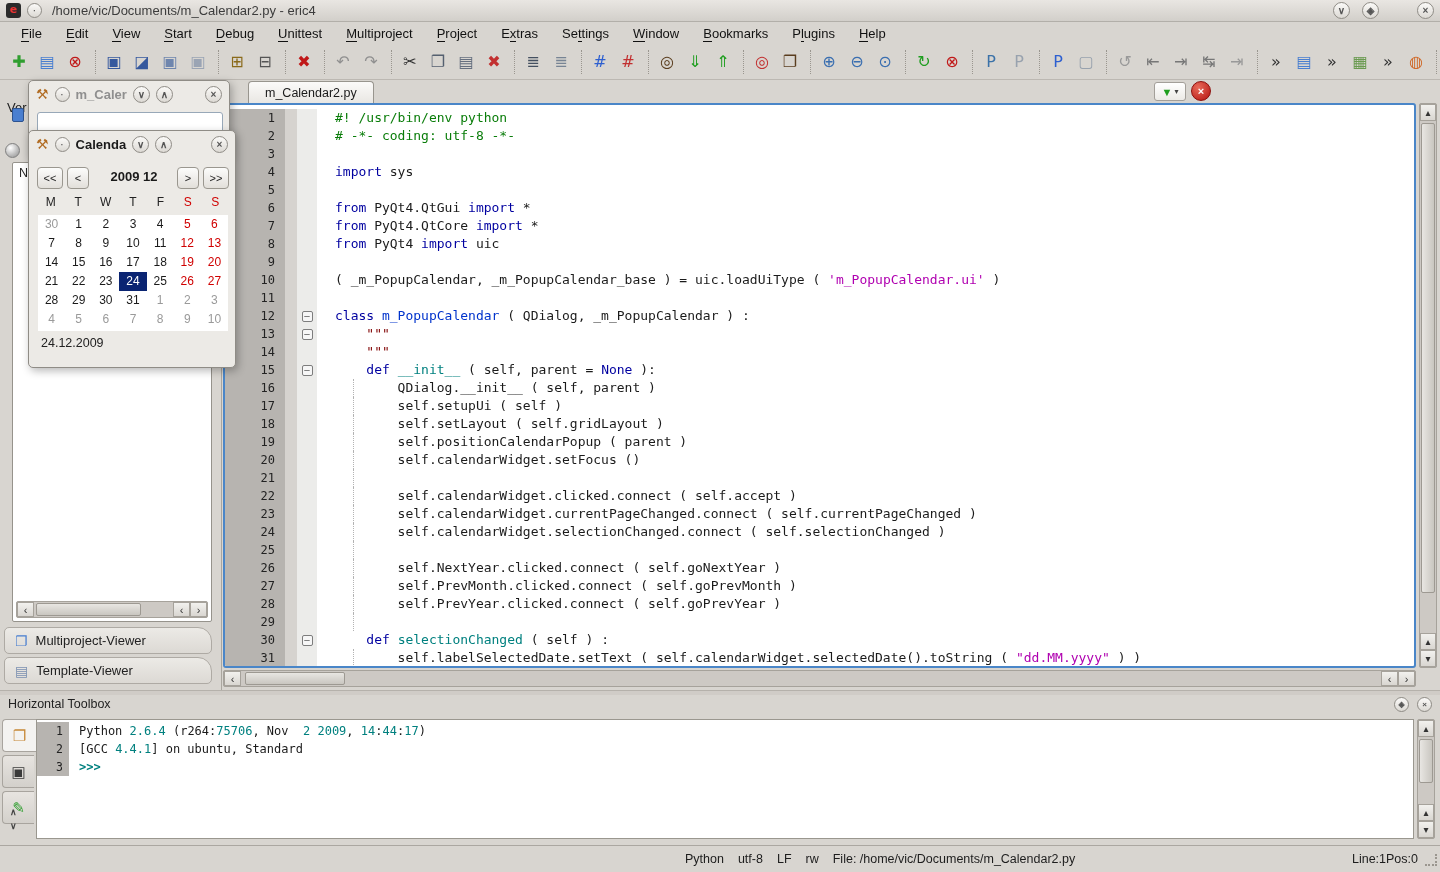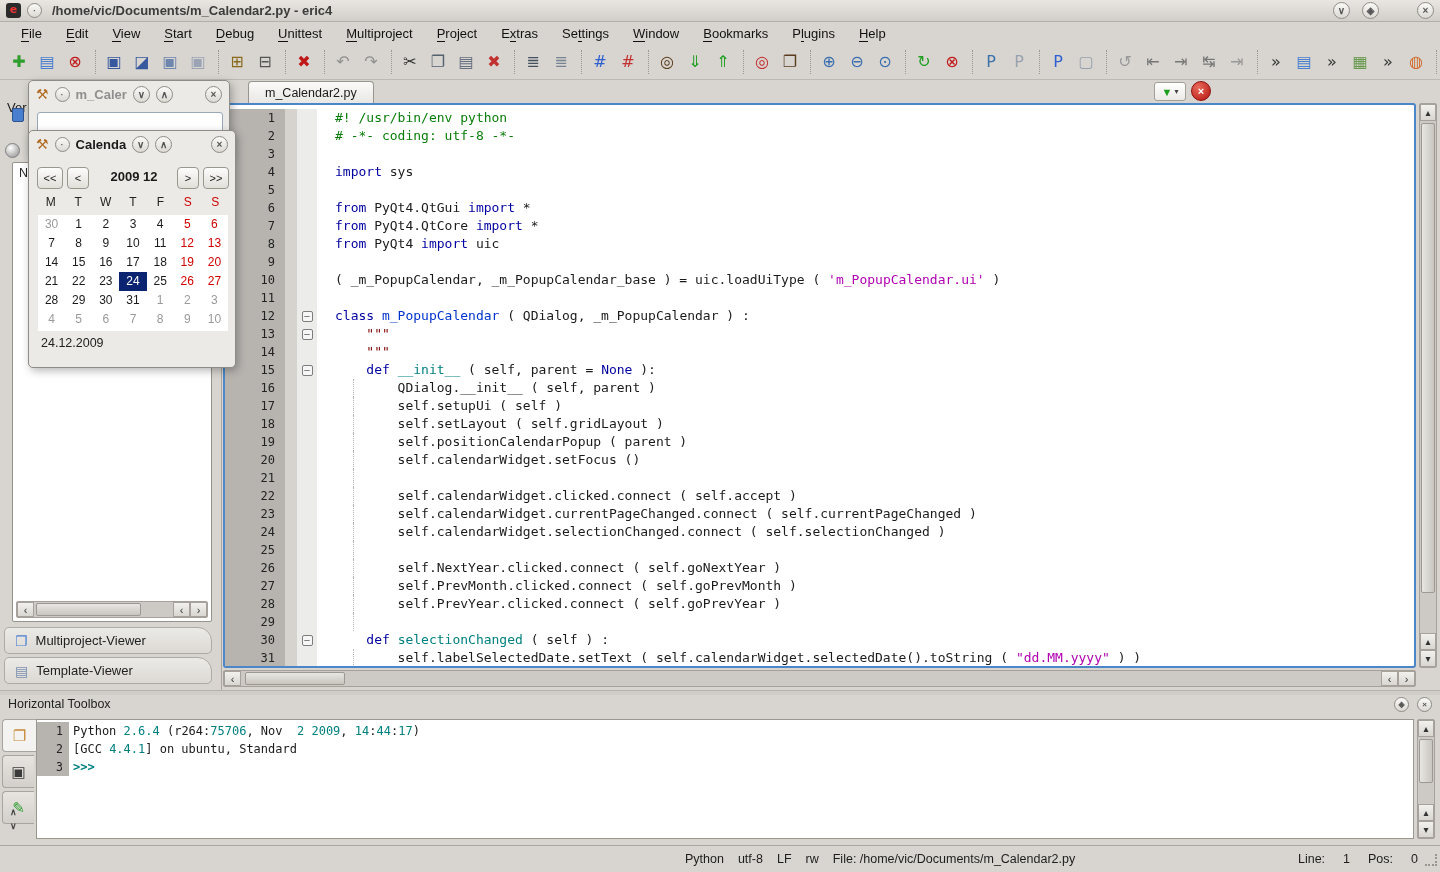"/home/vic/Documents/m_Calendar2.py -" #window-title { font-weight: bold -> normal }
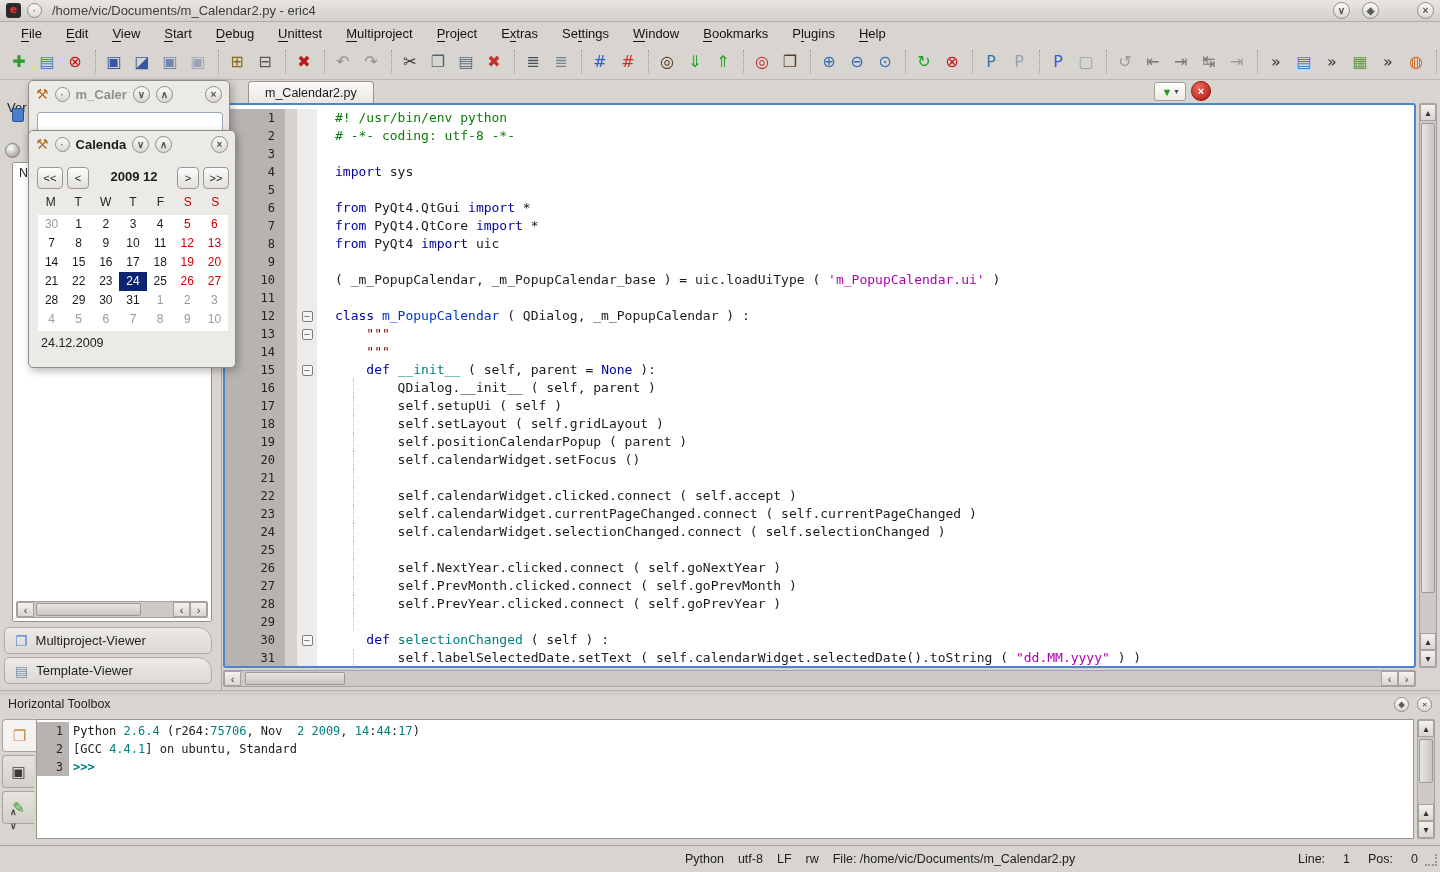"Python 2.6.4 (r264:75706, Nov 2" .sh-text { padding-left: 4px -> 10px }
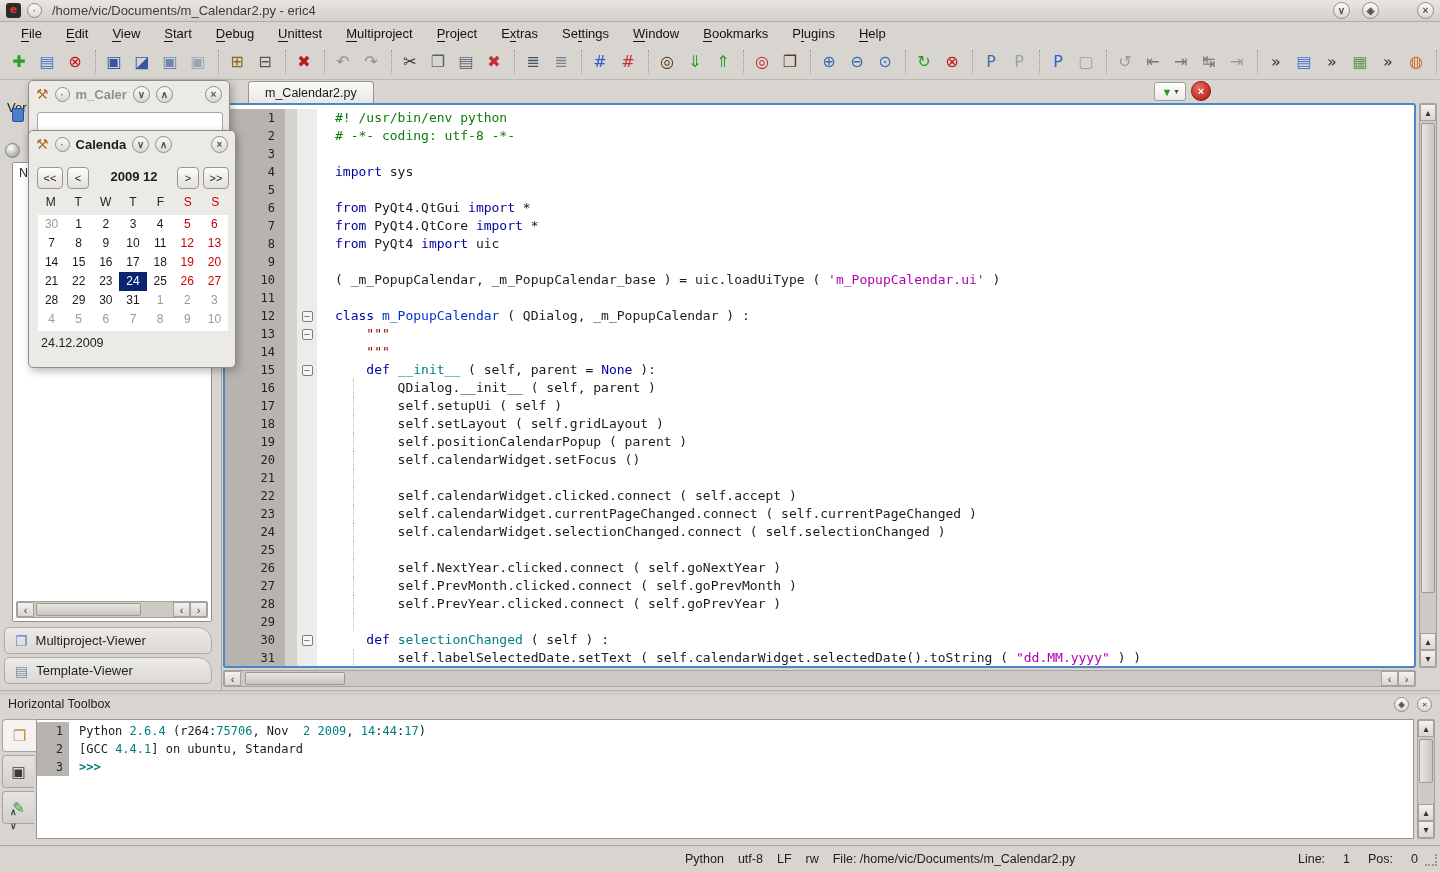"Line:" #status-pos { gap: 18px -> 0 }
